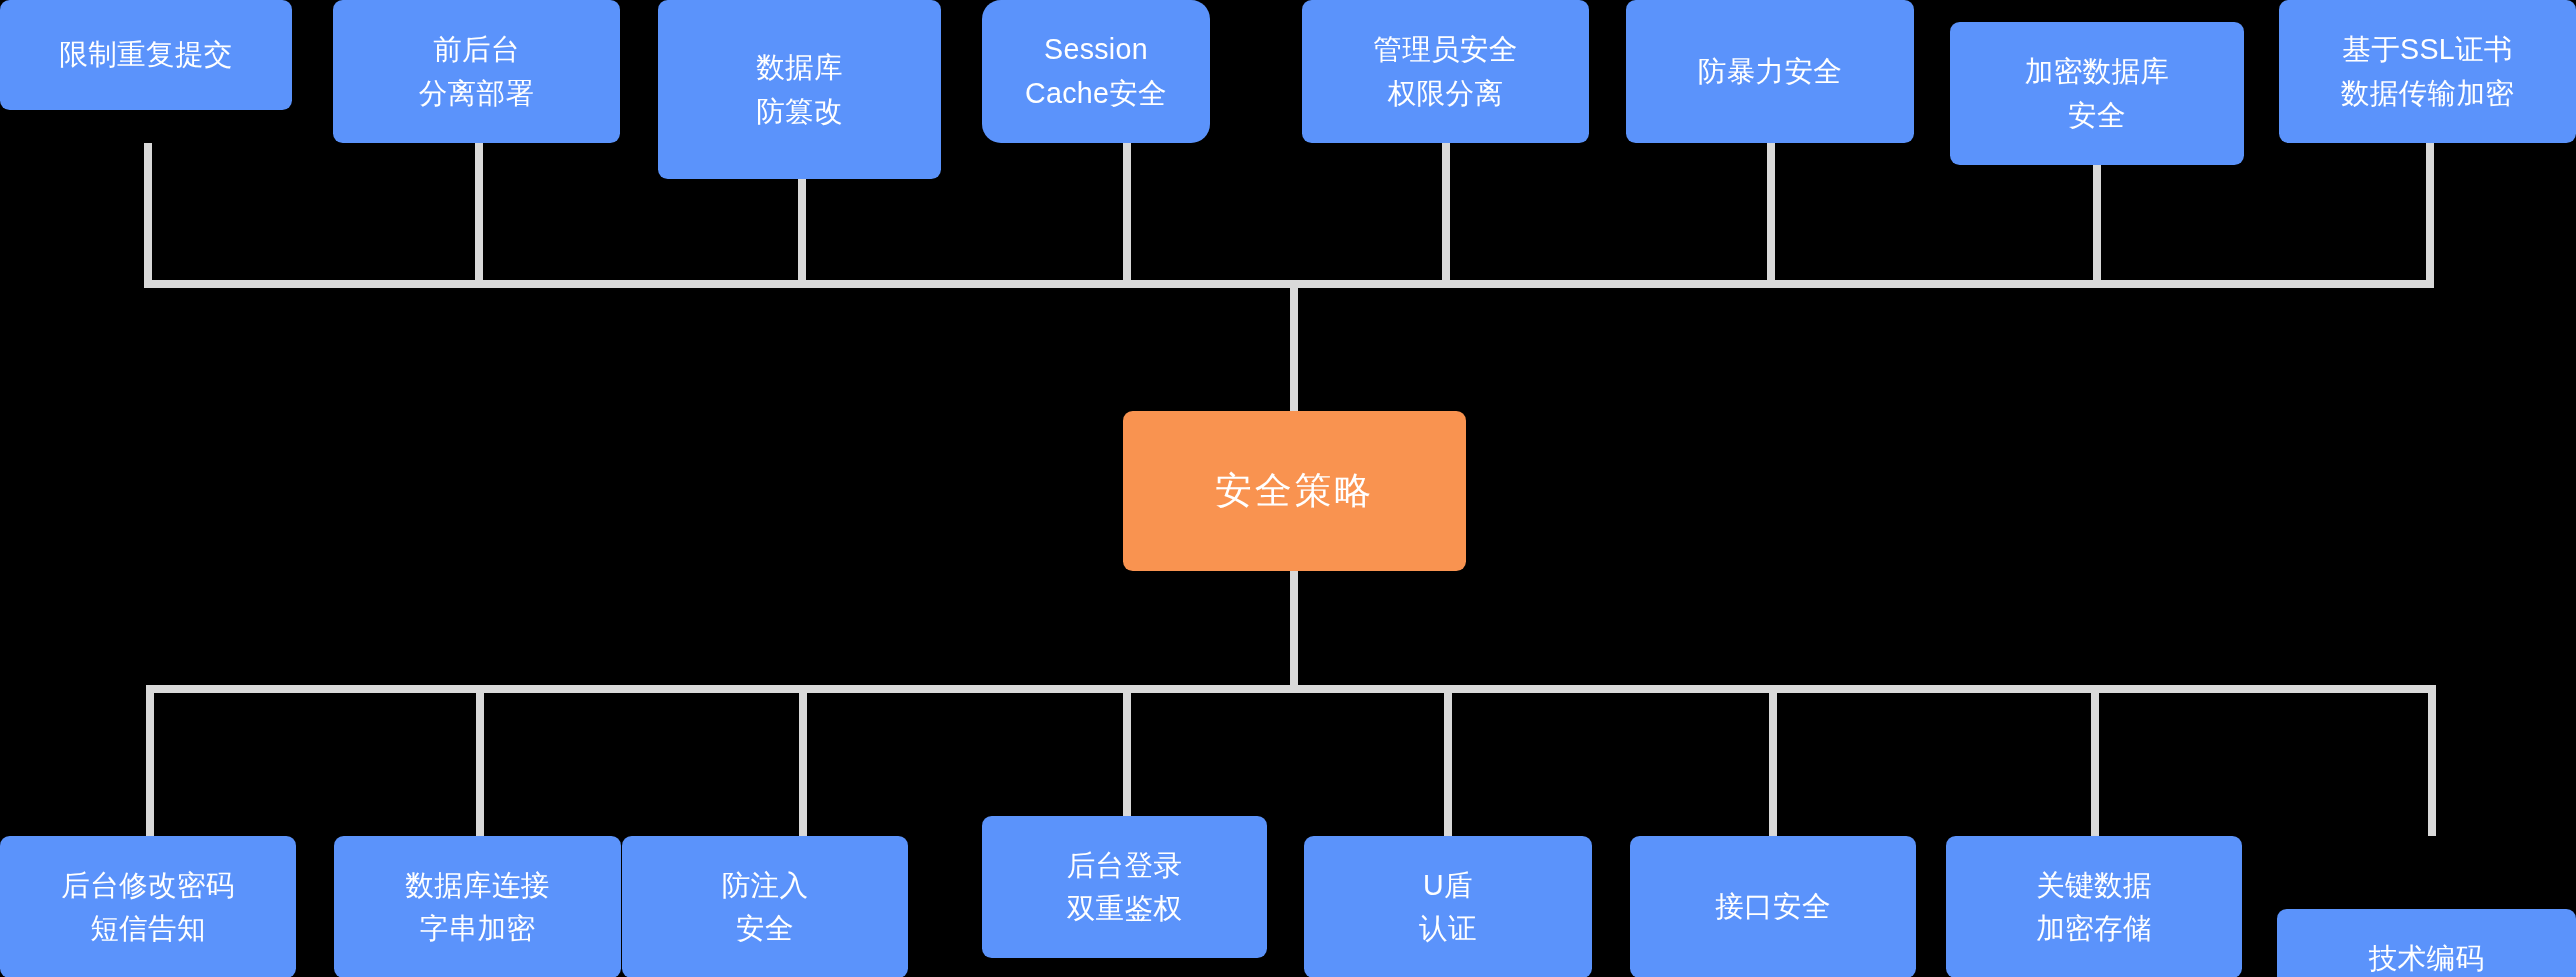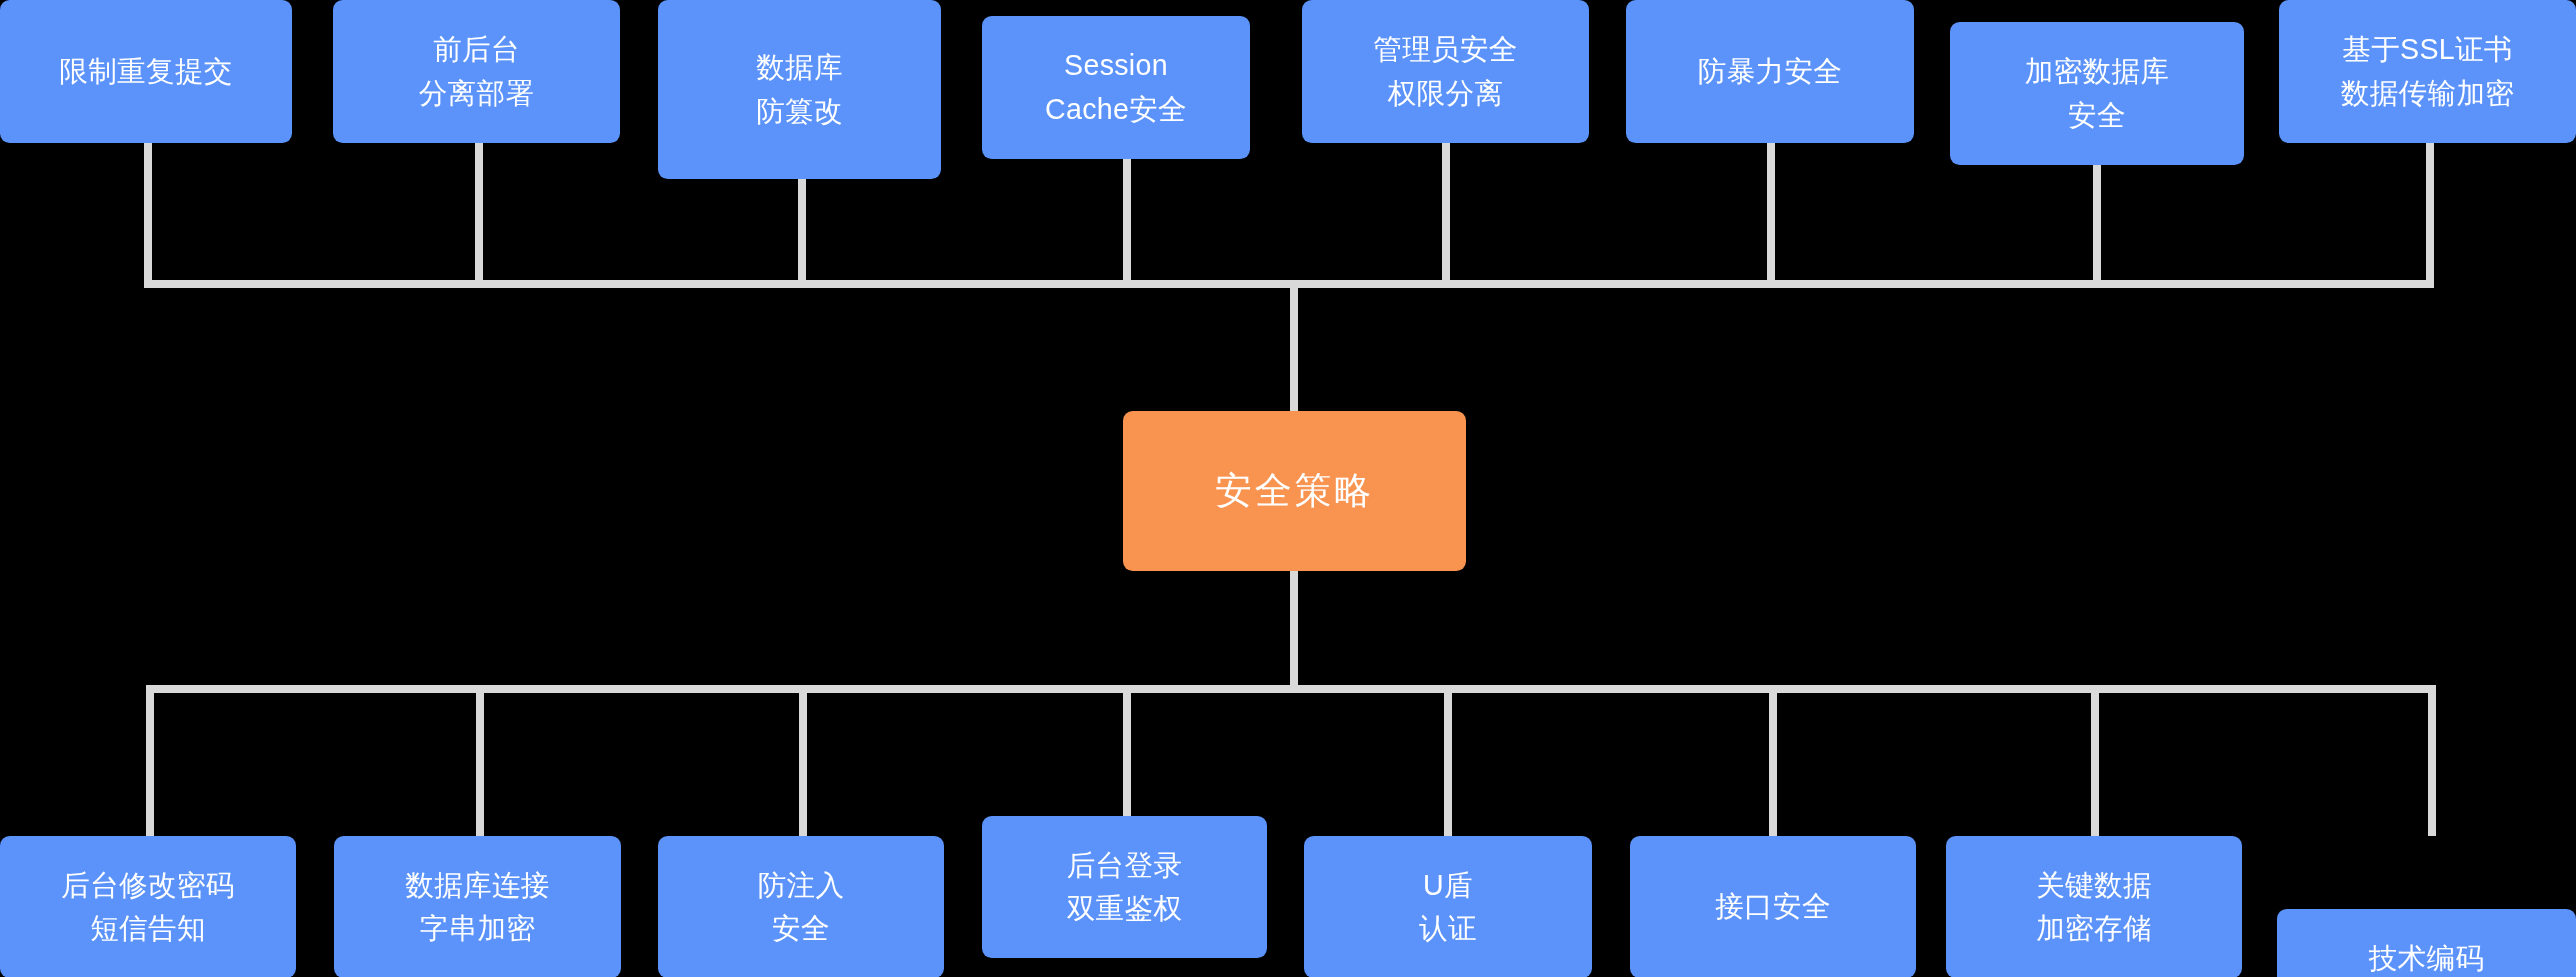"限制重复提交" div.node { height: 143px -> 110px }
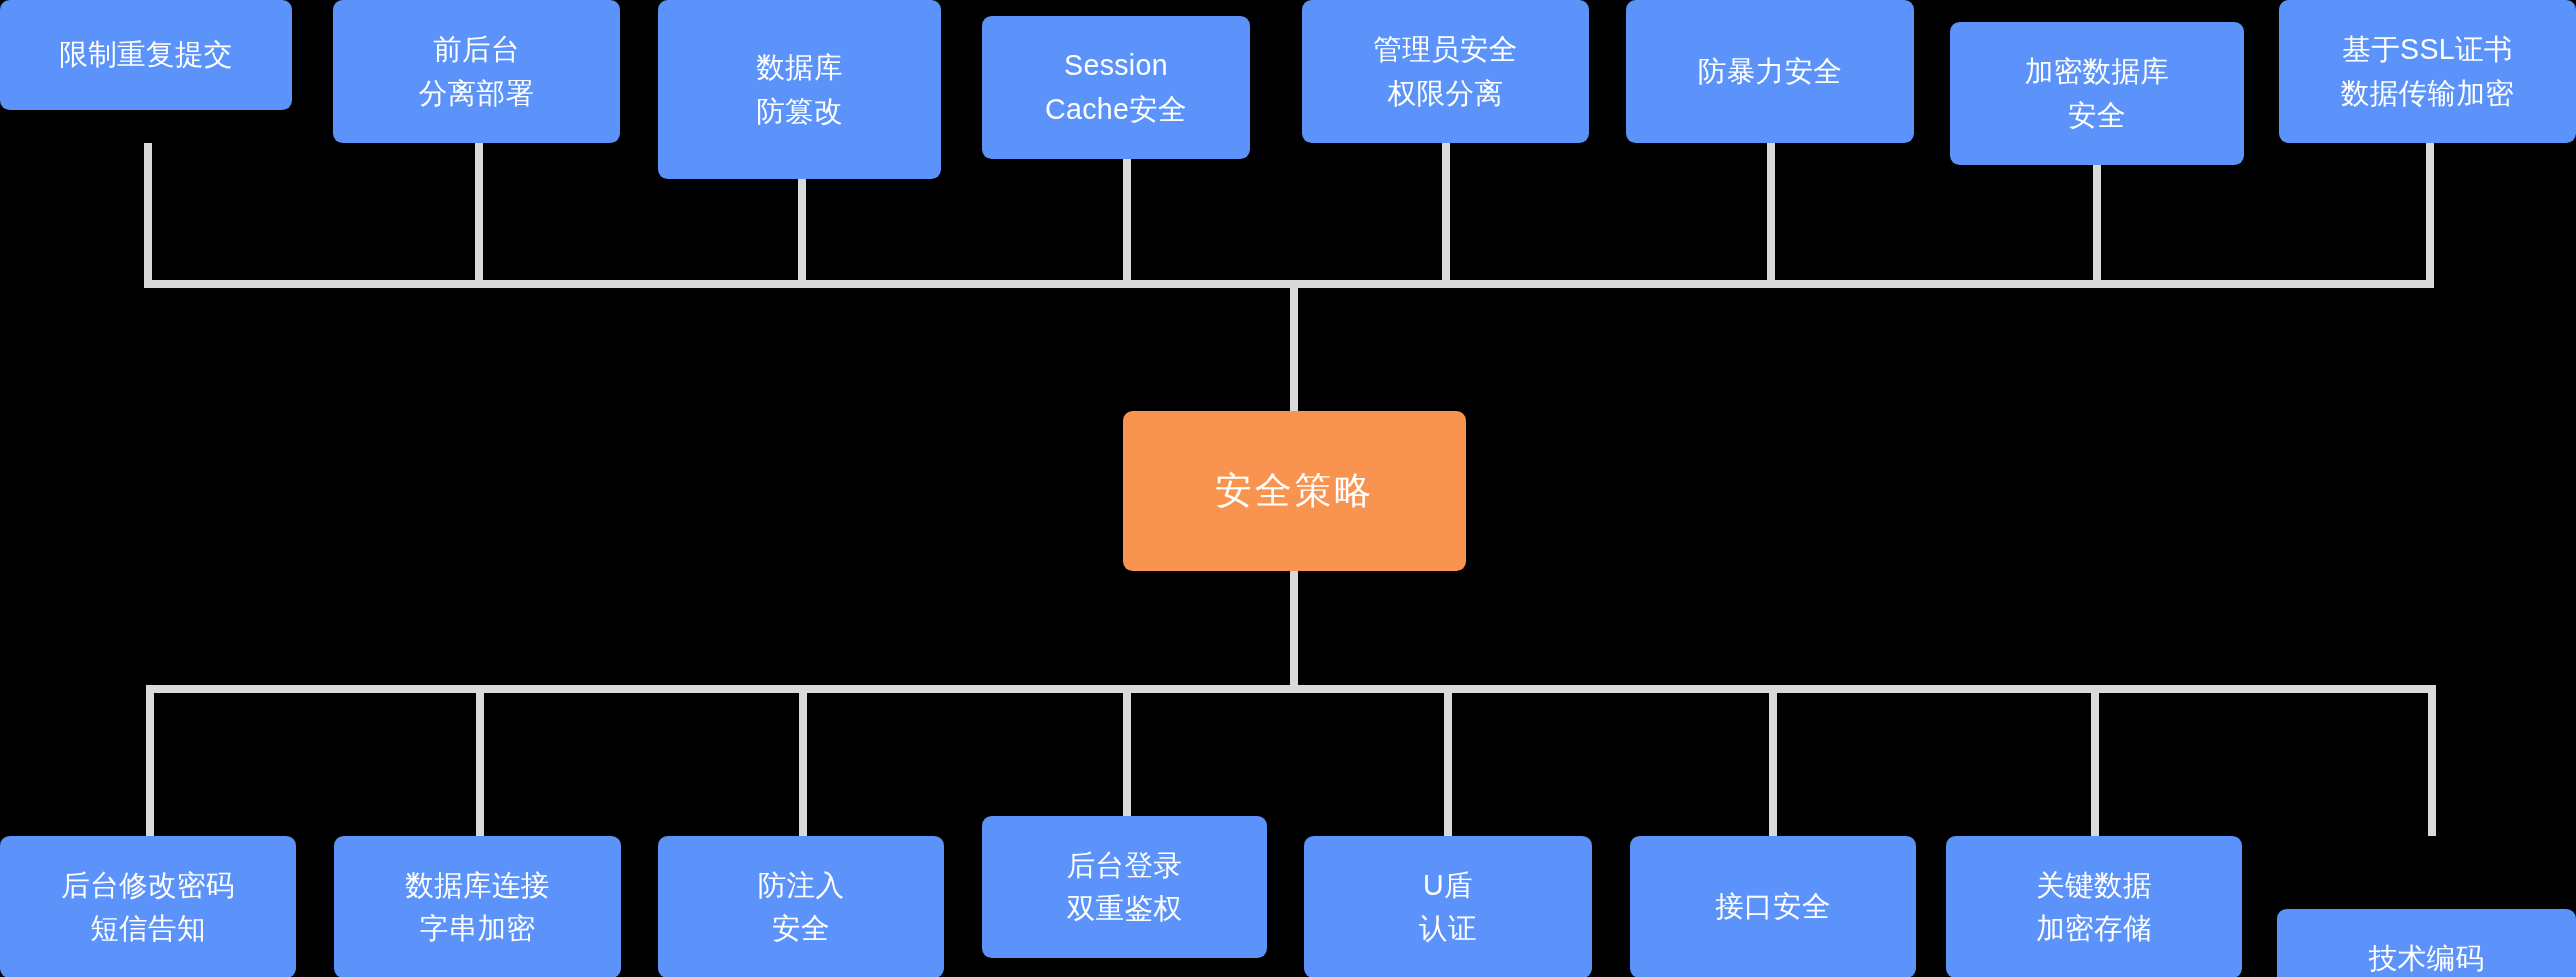"Session" div.node { border-radius: none -> 19px; top: 16px -> 0px; width: 268px -> 228px }
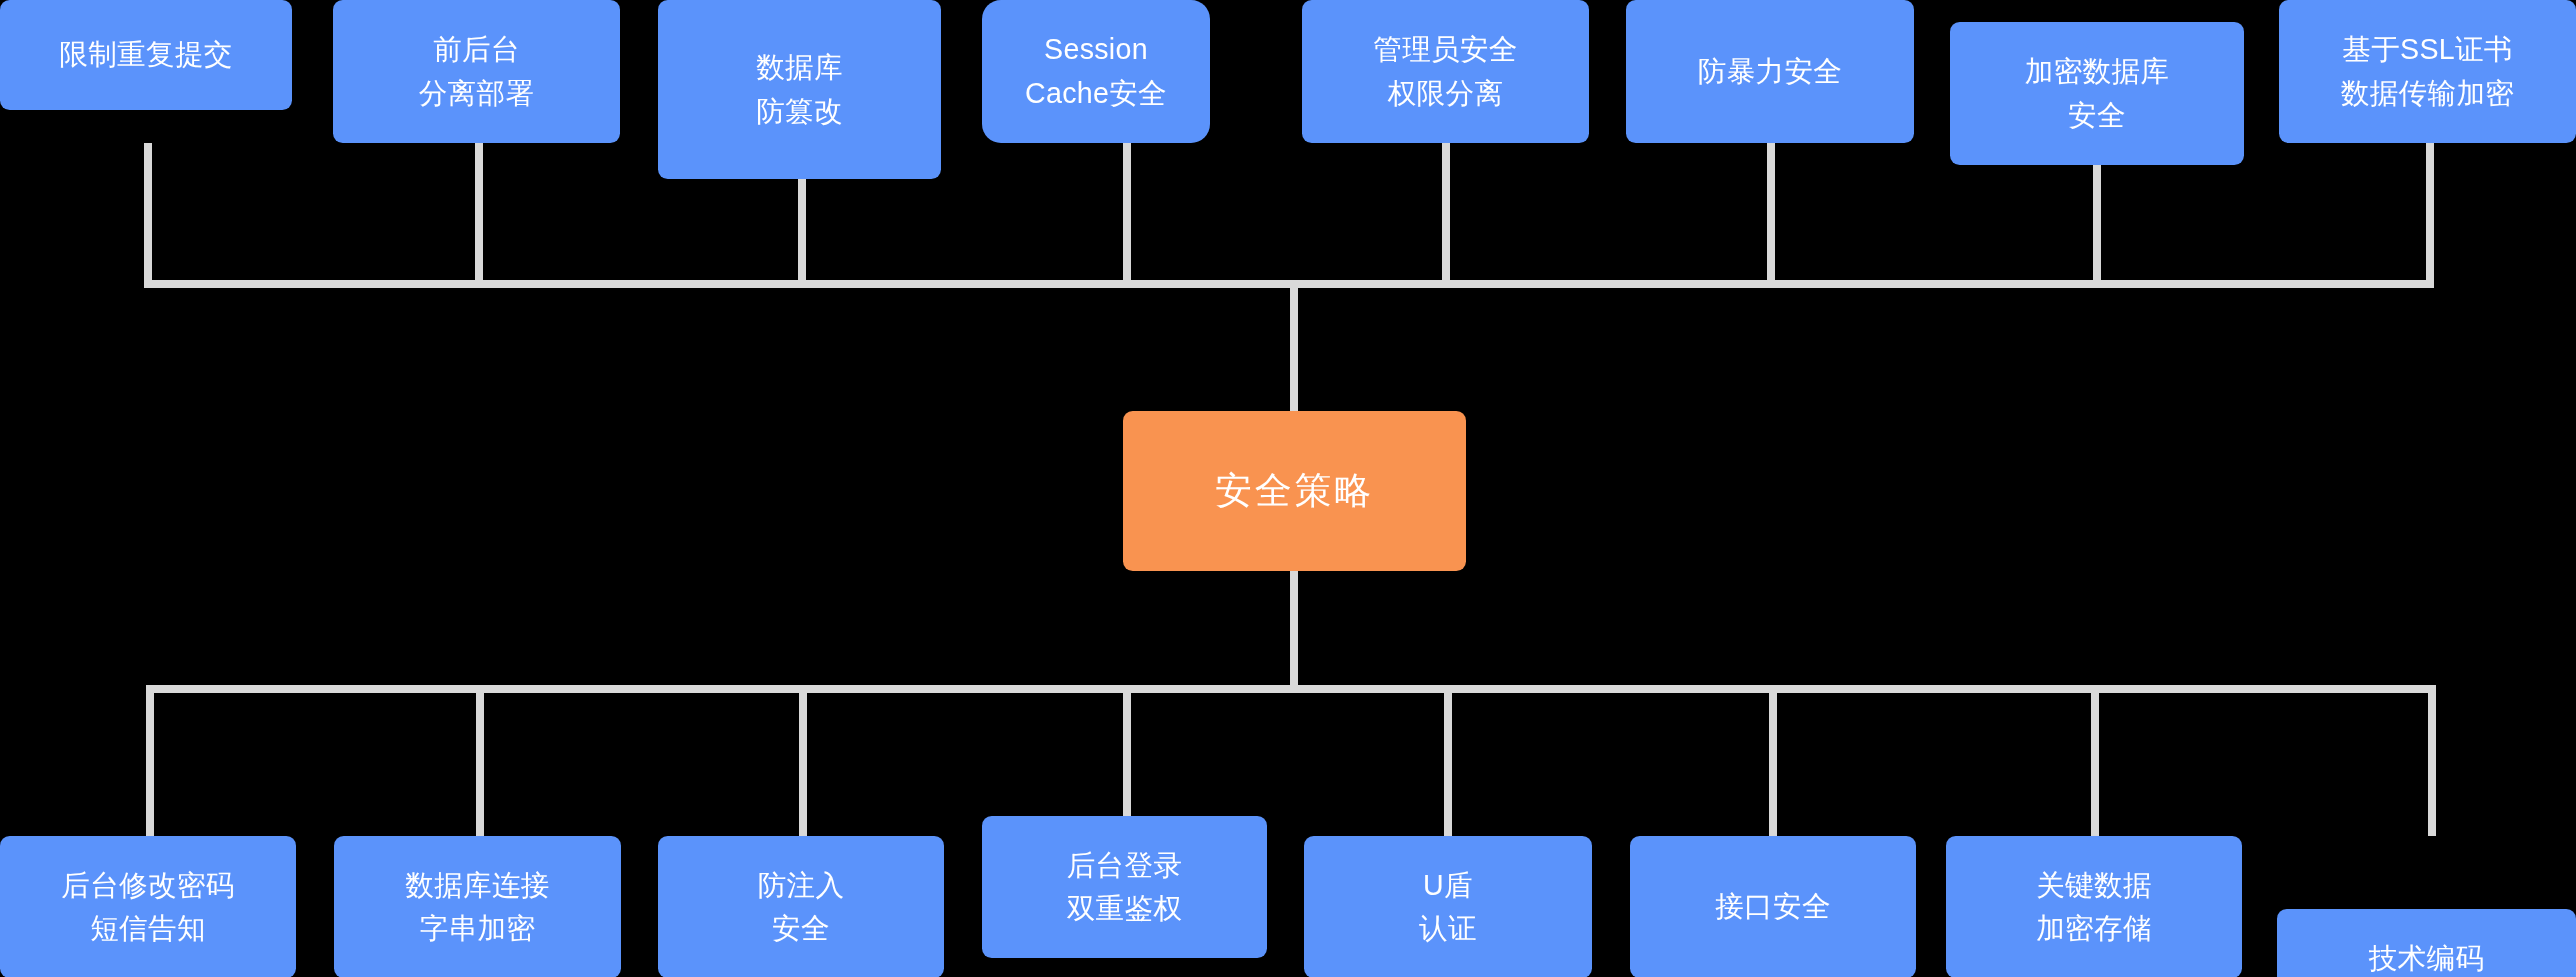"防注入" div.node { left: 658px -> 622px }
